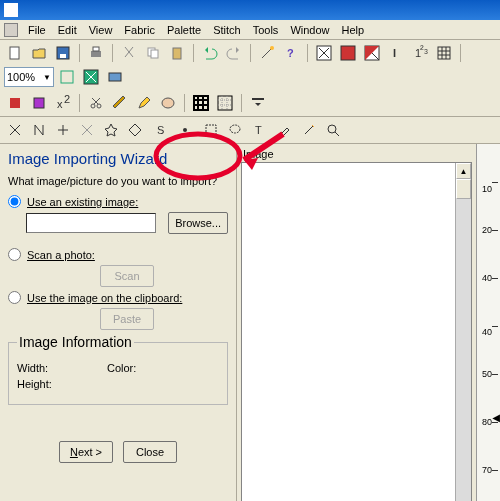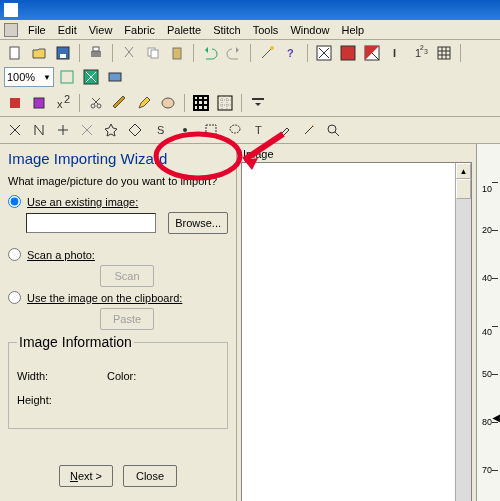"Width:" .info-row { margin: 12px 0 -> 4px 0 }
